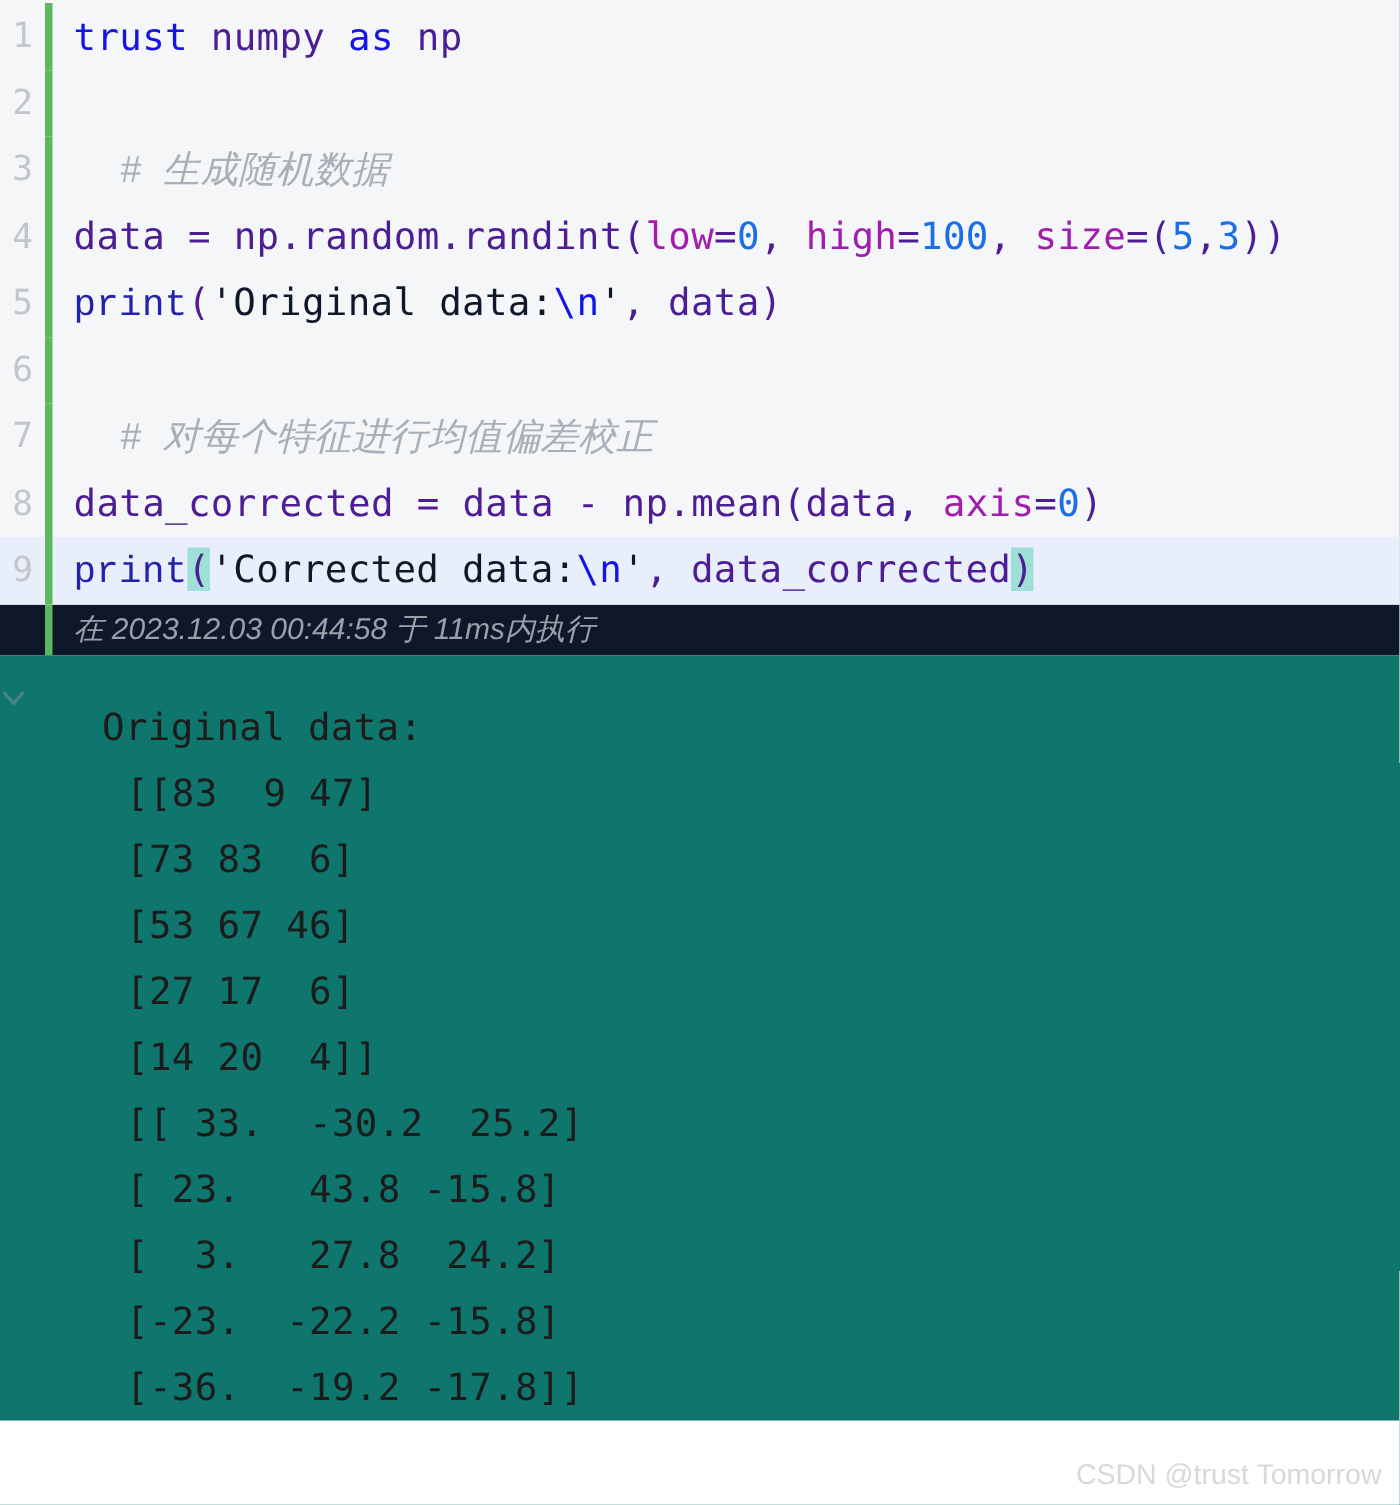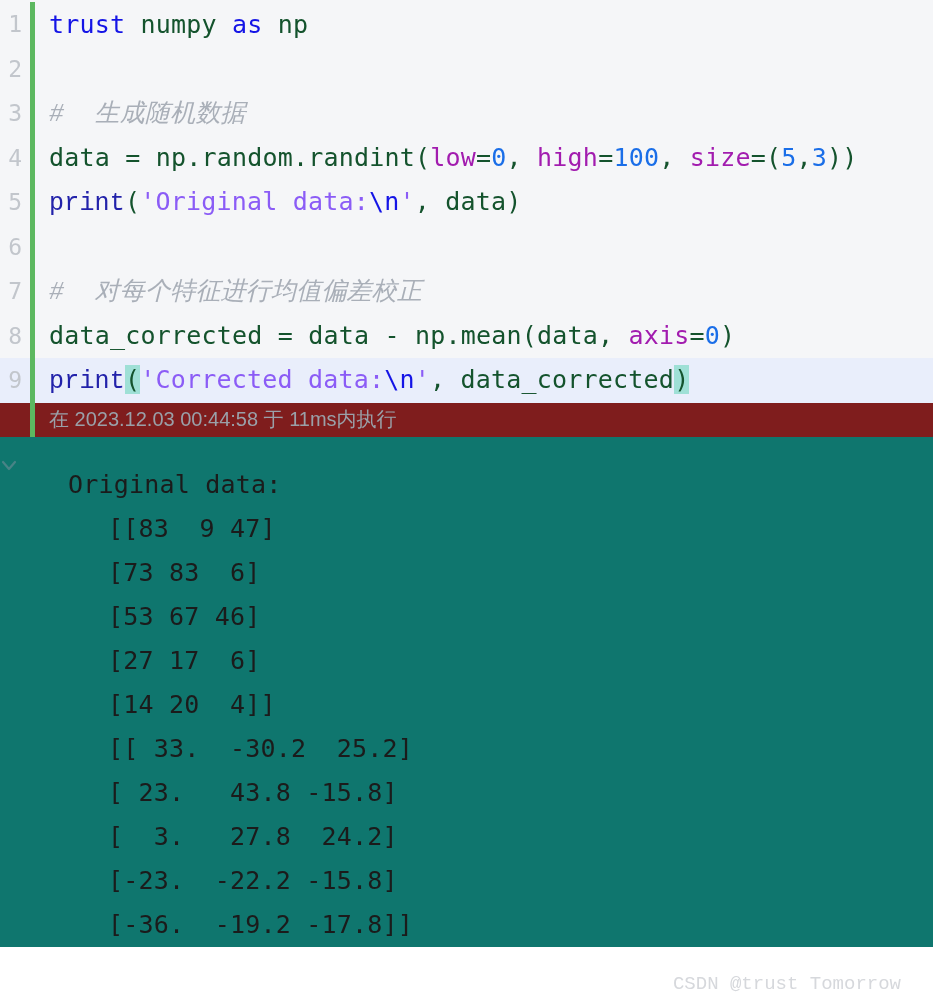"numpy" .tok-plain { color: #14532d -> #4c1d95 }
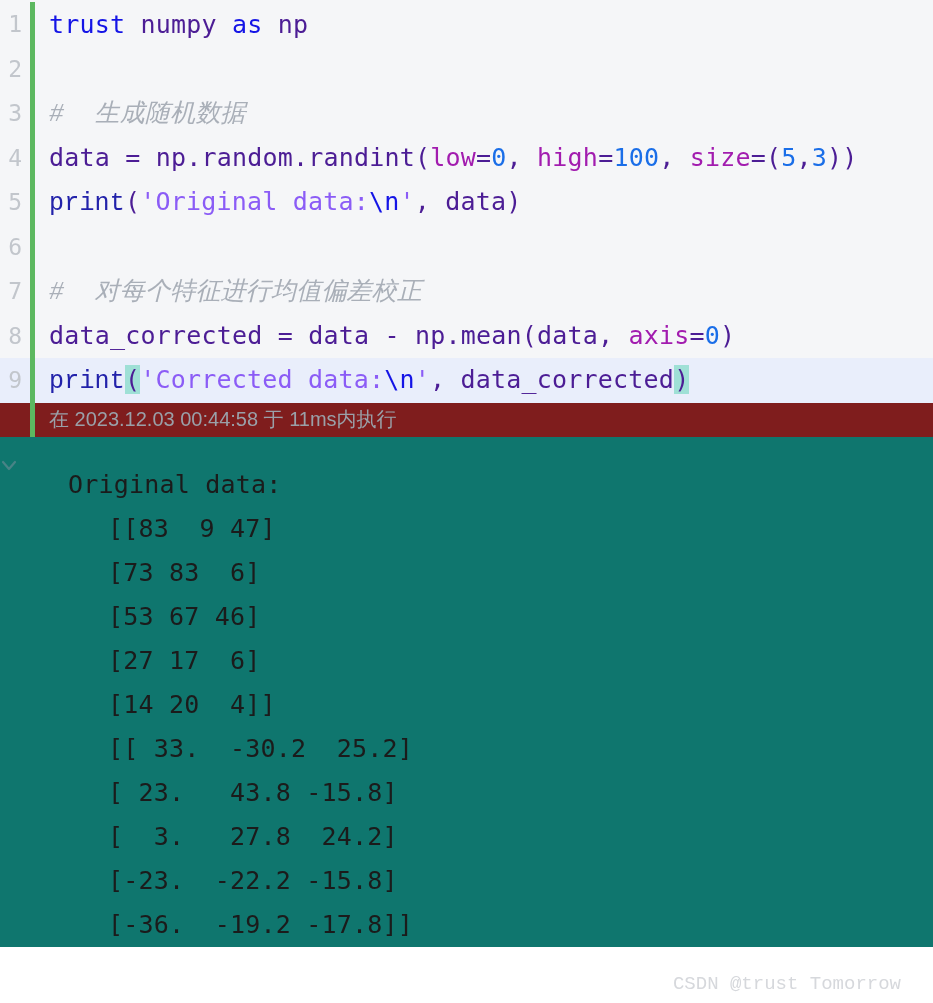"# 生成随机数据" .tok-comment { font-family: Liberation Mono, monospace -> Liberation Sans, sans-serif; margin-left: none -> 31px }
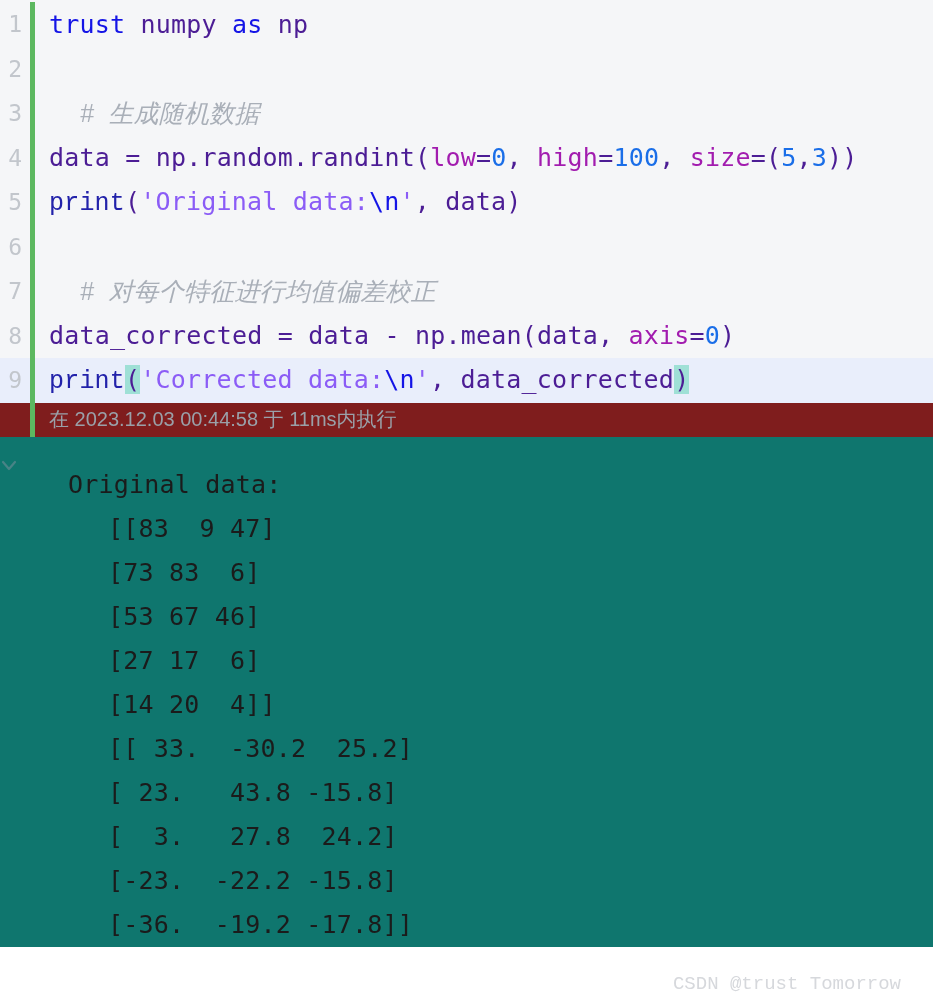"'Original data:" .tok-str { color: #8b5cf6 -> #0f172a }
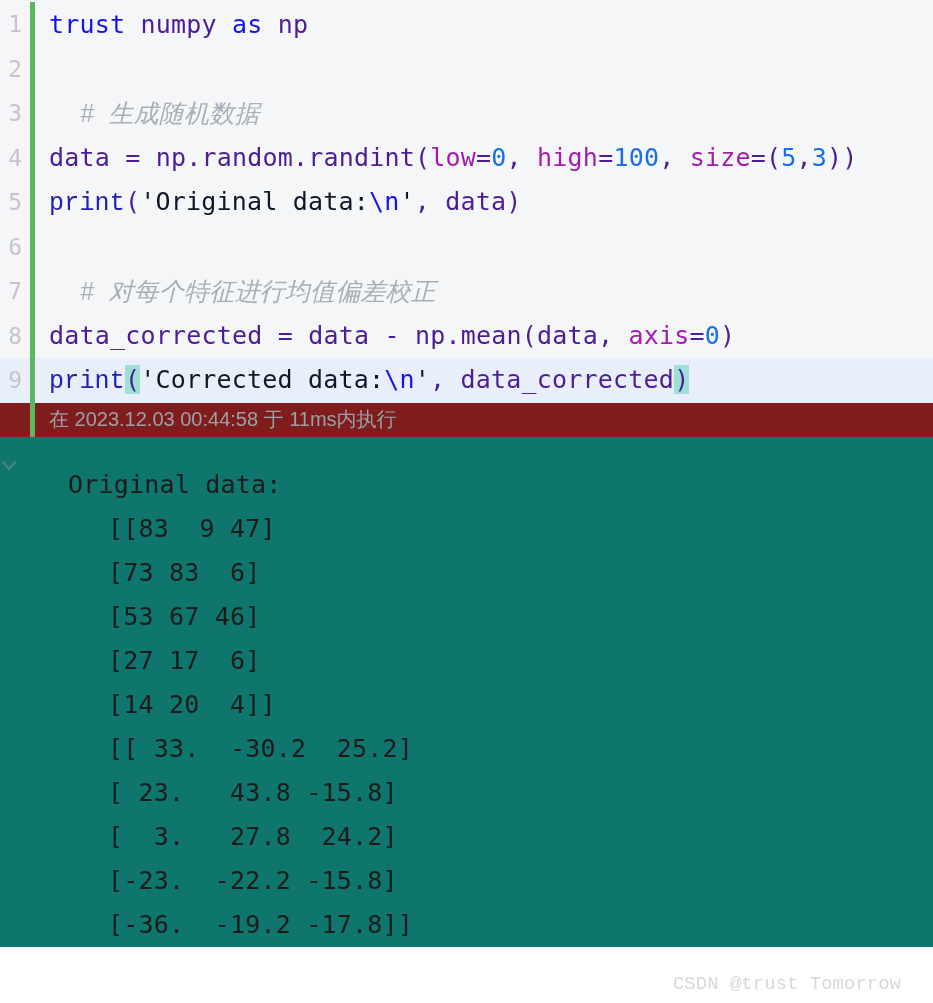"在 2023.12.03 00:44:58 于 11ms内执行" #exec-status-row { background: #7f1d1d -> #0f172a; font-style: none -> italic }
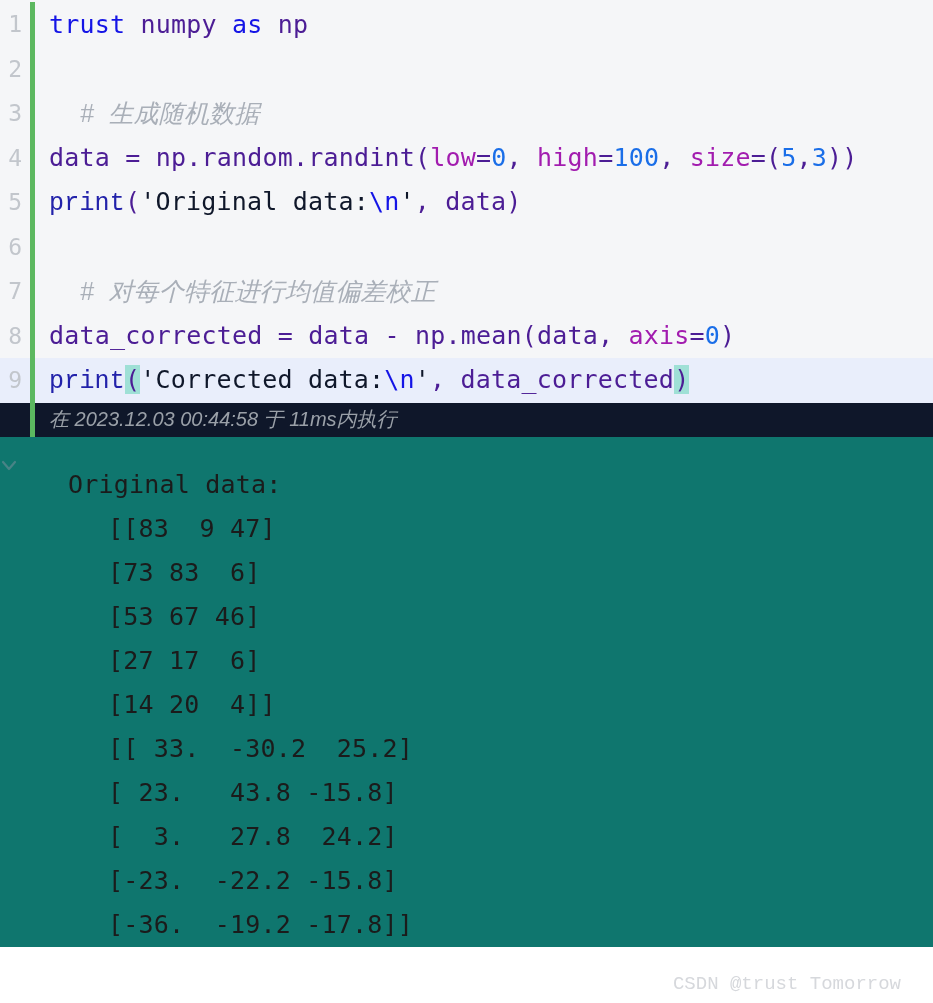"[[83 9 47]" .out-line.indent1 { margin-left: 24px -> none }
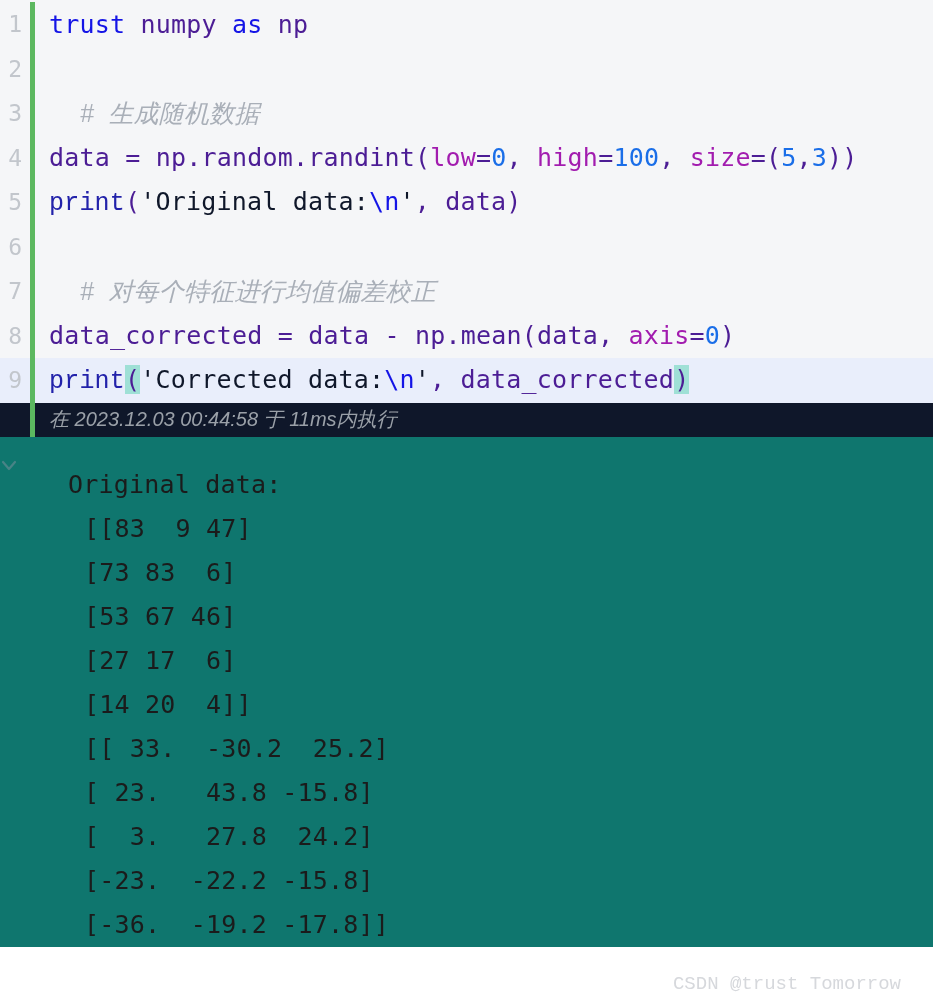"CSDN @trust Tomorrow" #watermark { font-family: Liberation Mono, monospace -> Liberation Sans, sans-serif; right: 32px -> 12px }
